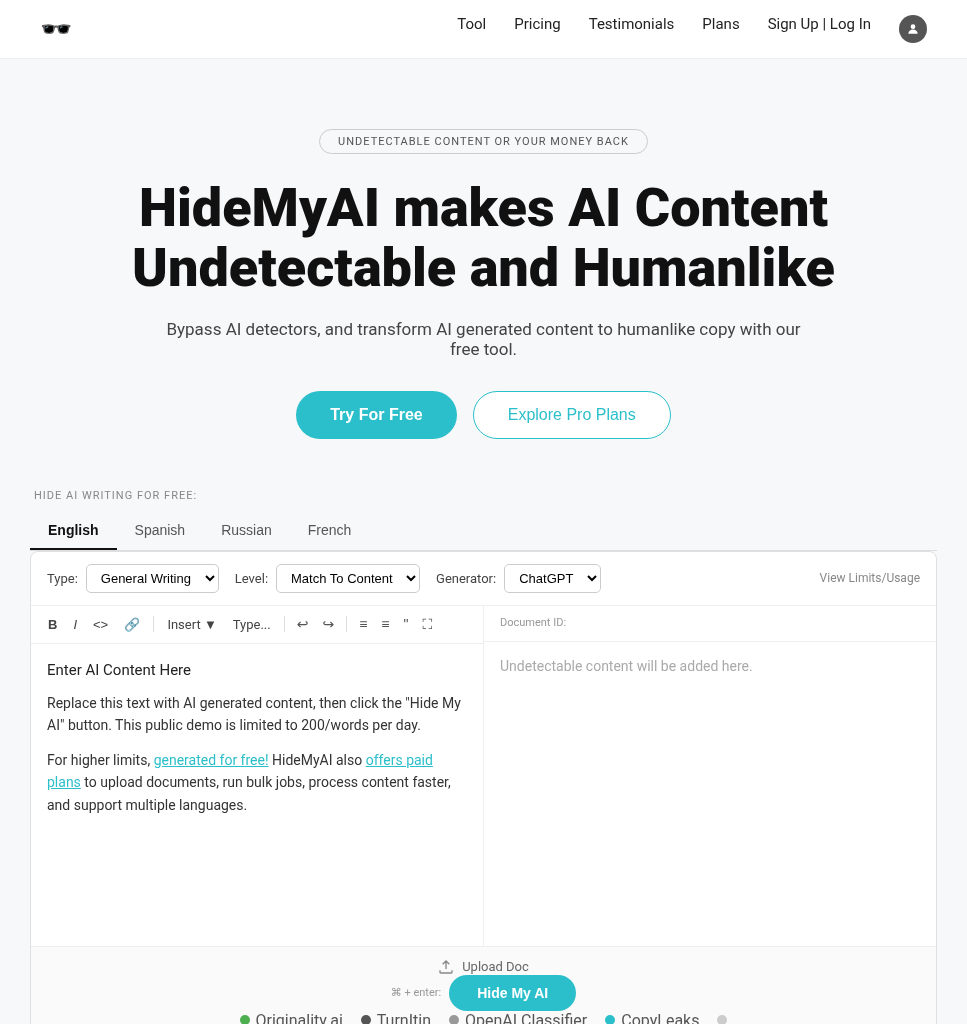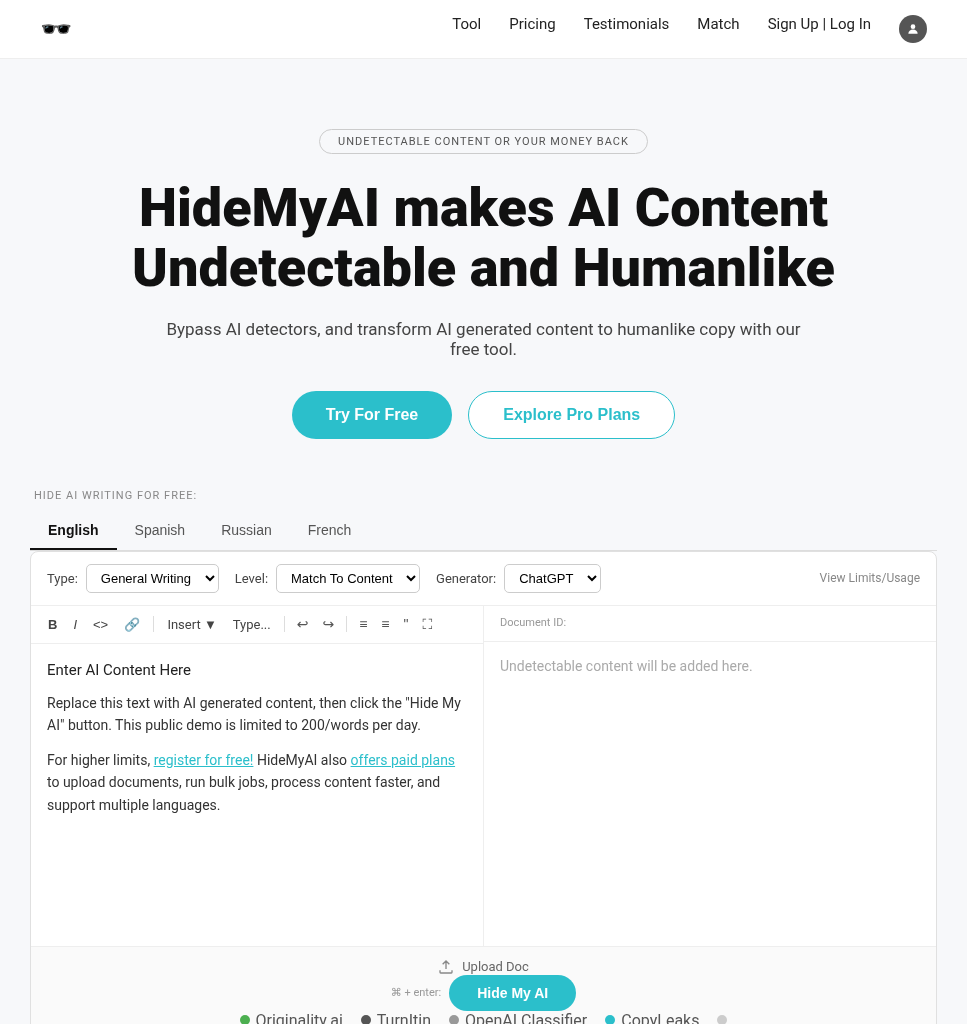"Match" a { text: Match -> Plans }
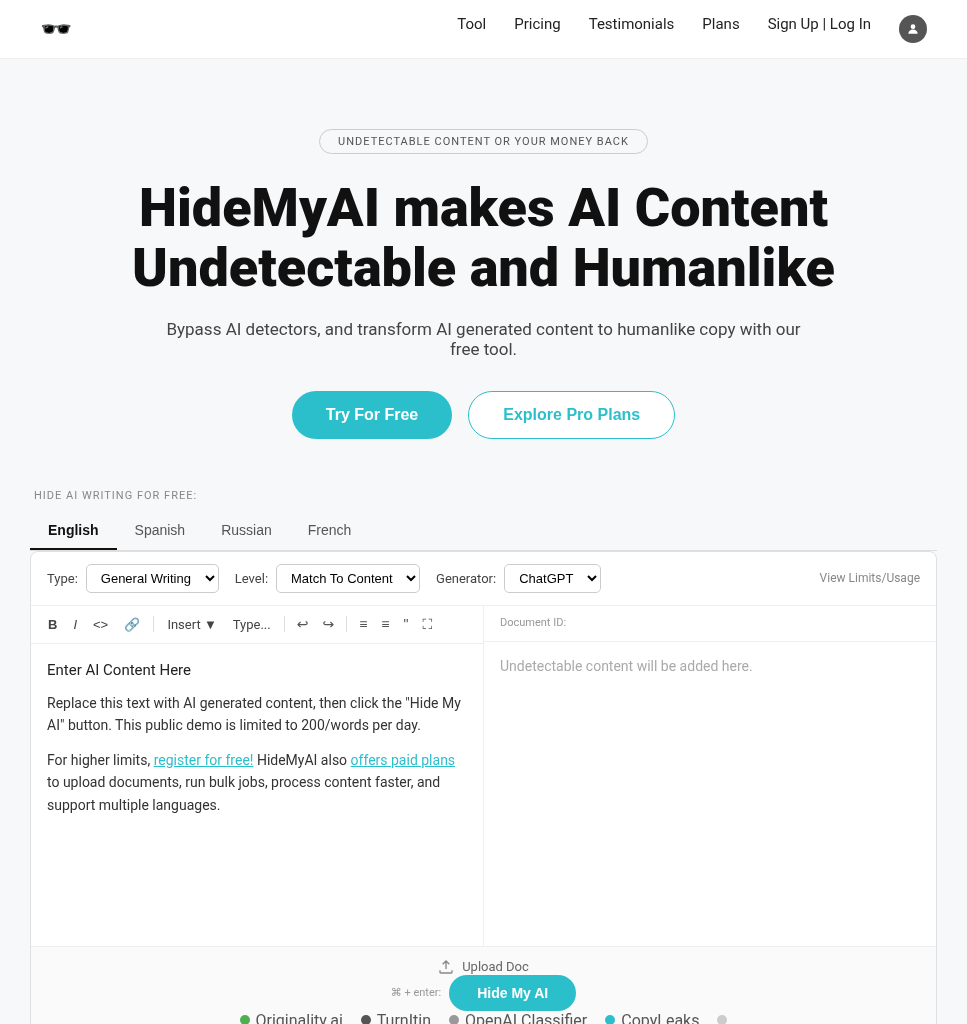"Explore Pro Plans" .btn-secondary { font-weight: 700 -> 400 }
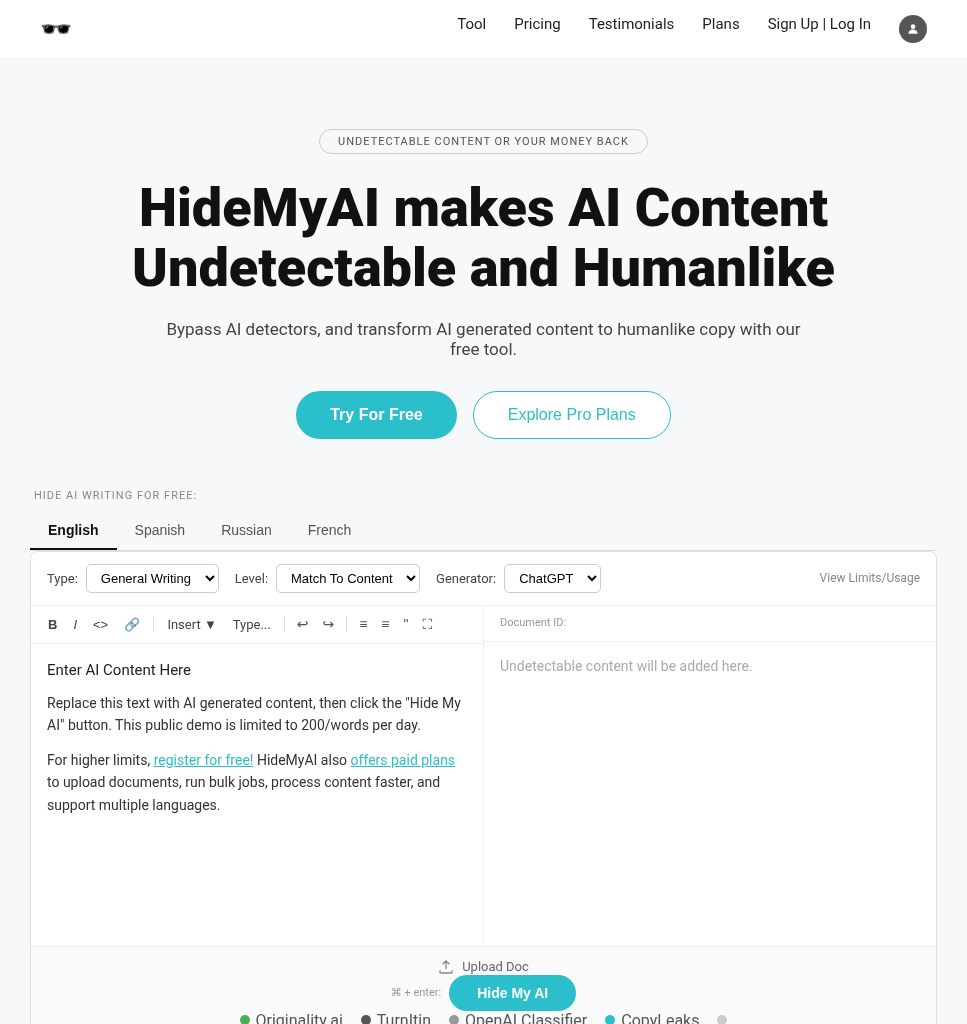"register for free!" span.link-teal { text: register -> generated }
